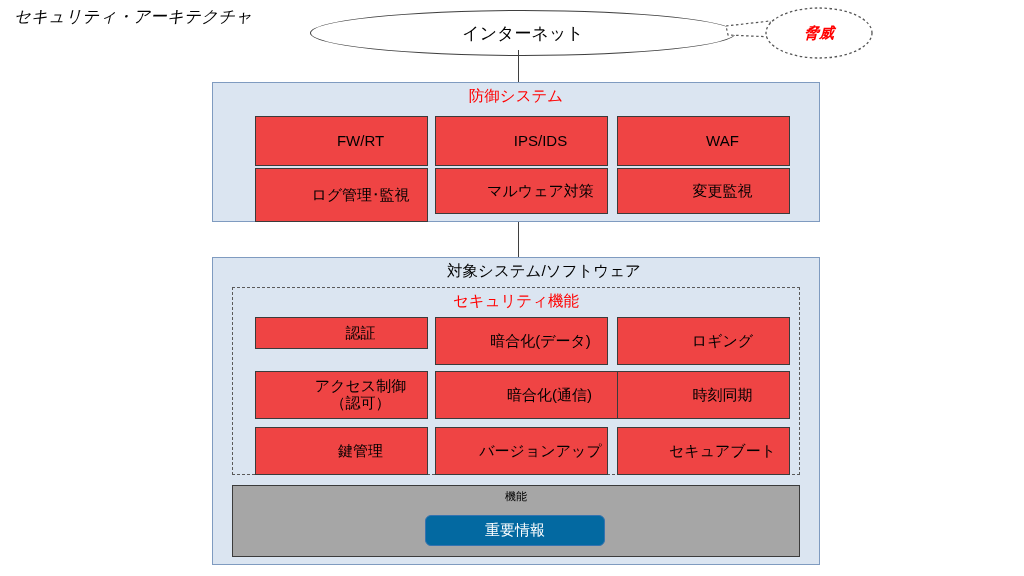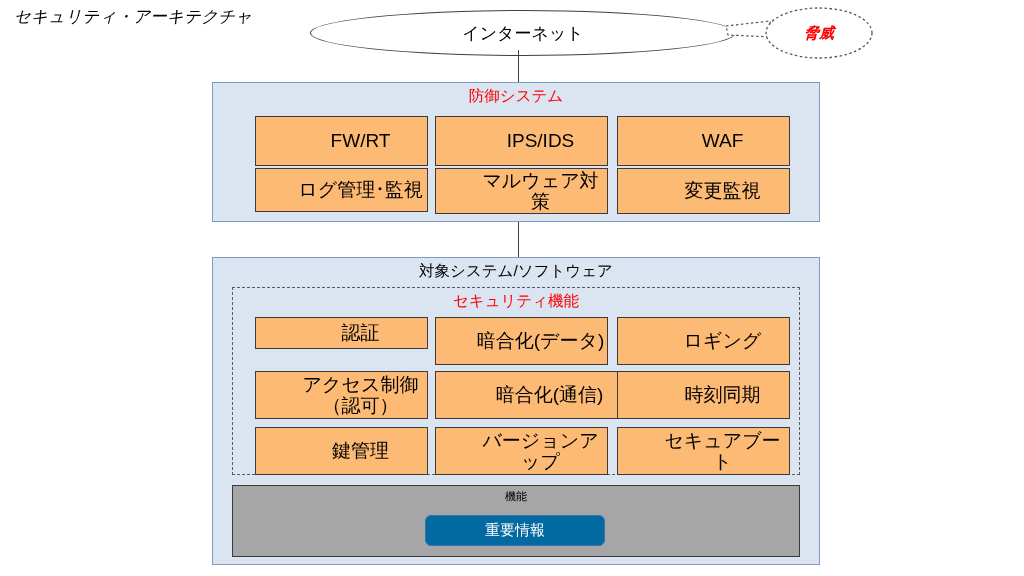"FW/RT" .item-box { background: #fdba74 -> #ef4444; font-size: 19px -> 15px }
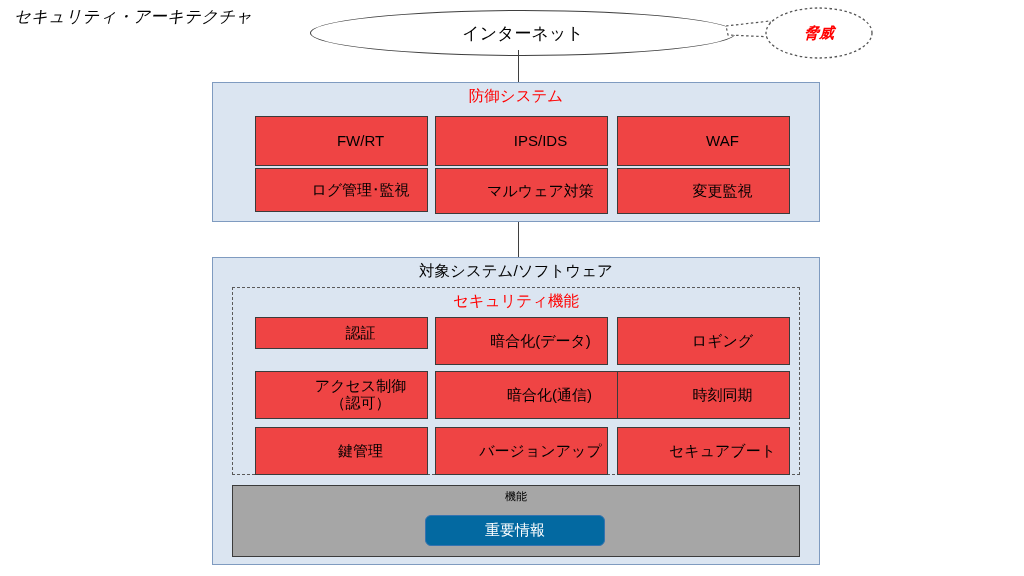"ログ管理･監視" div.item-box { height: 44px -> 54px }
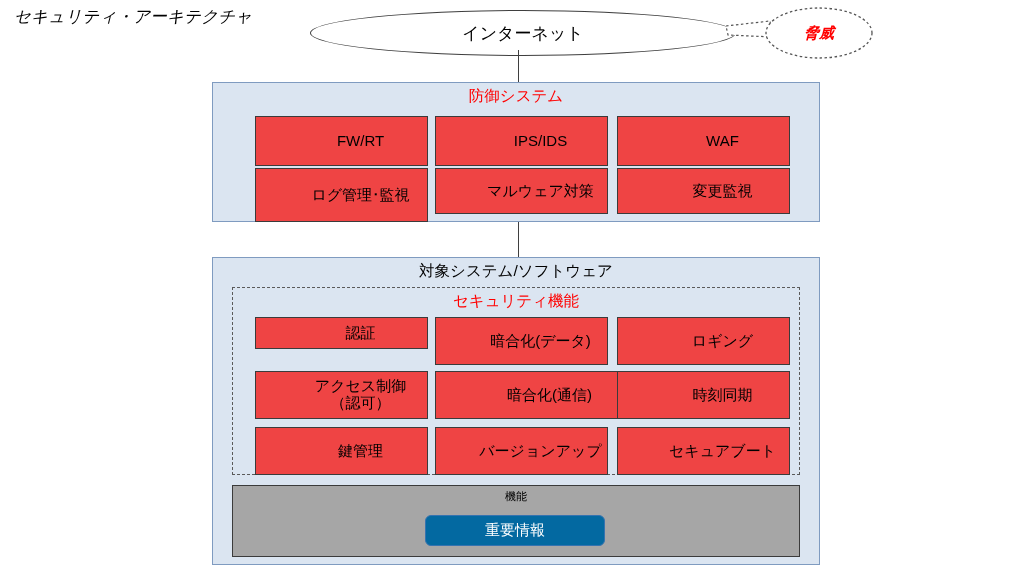"対象システム/ソフトウェア" div.panel-heading { padding-left: none -> 28px }
